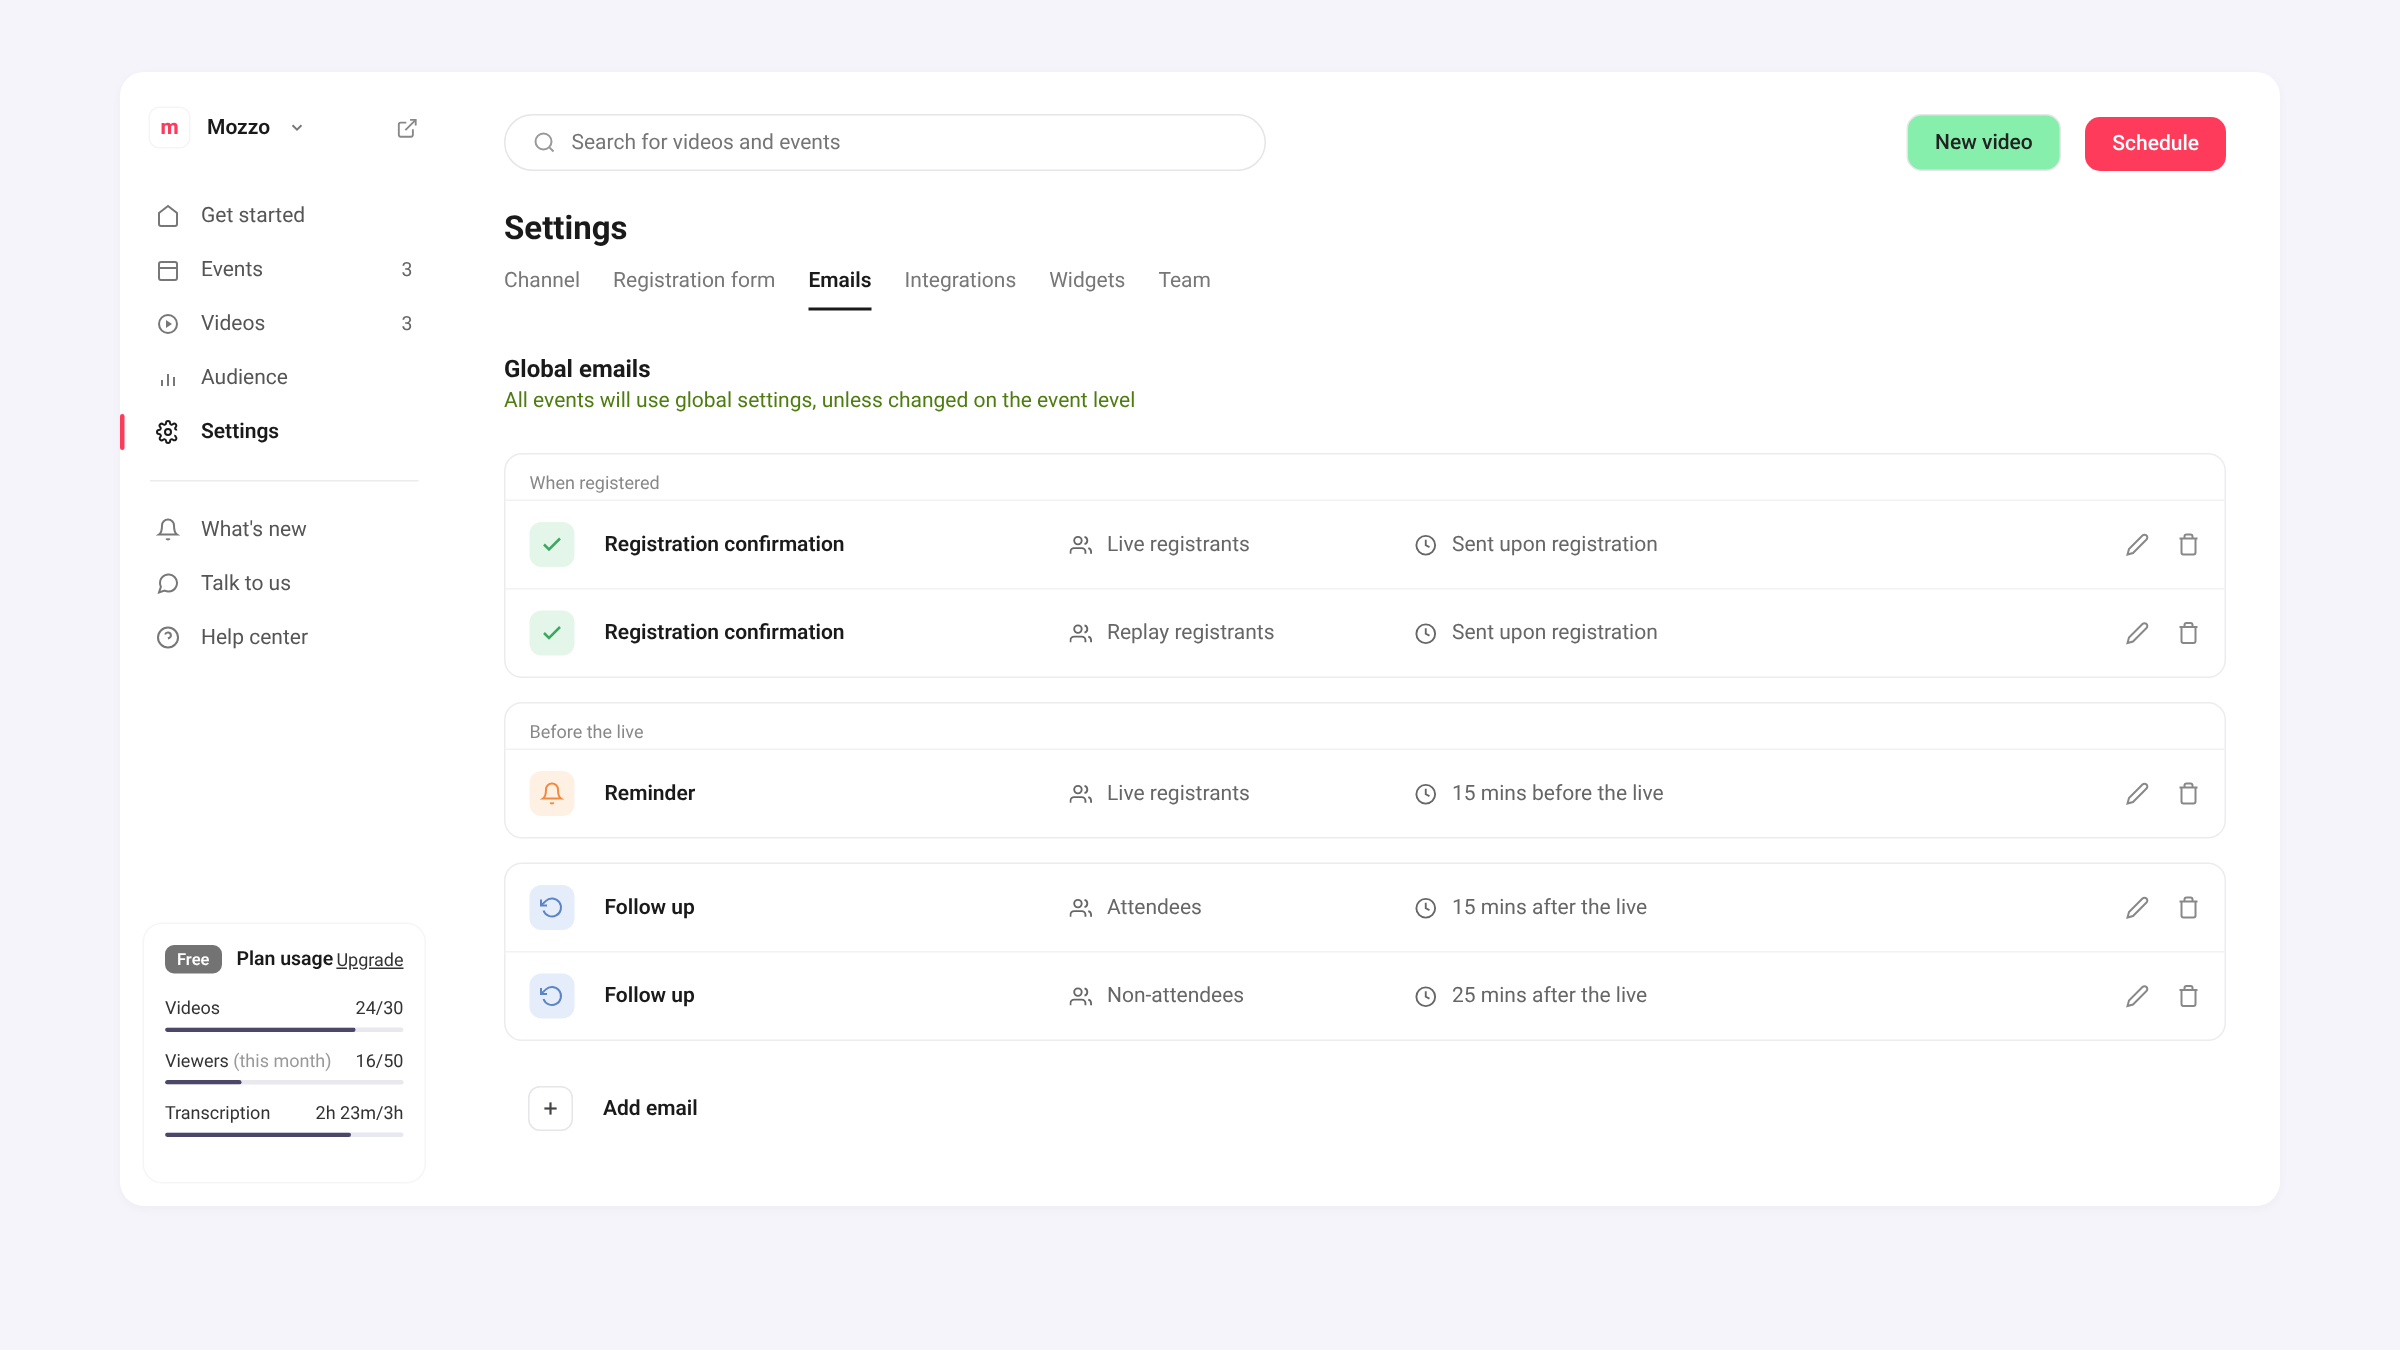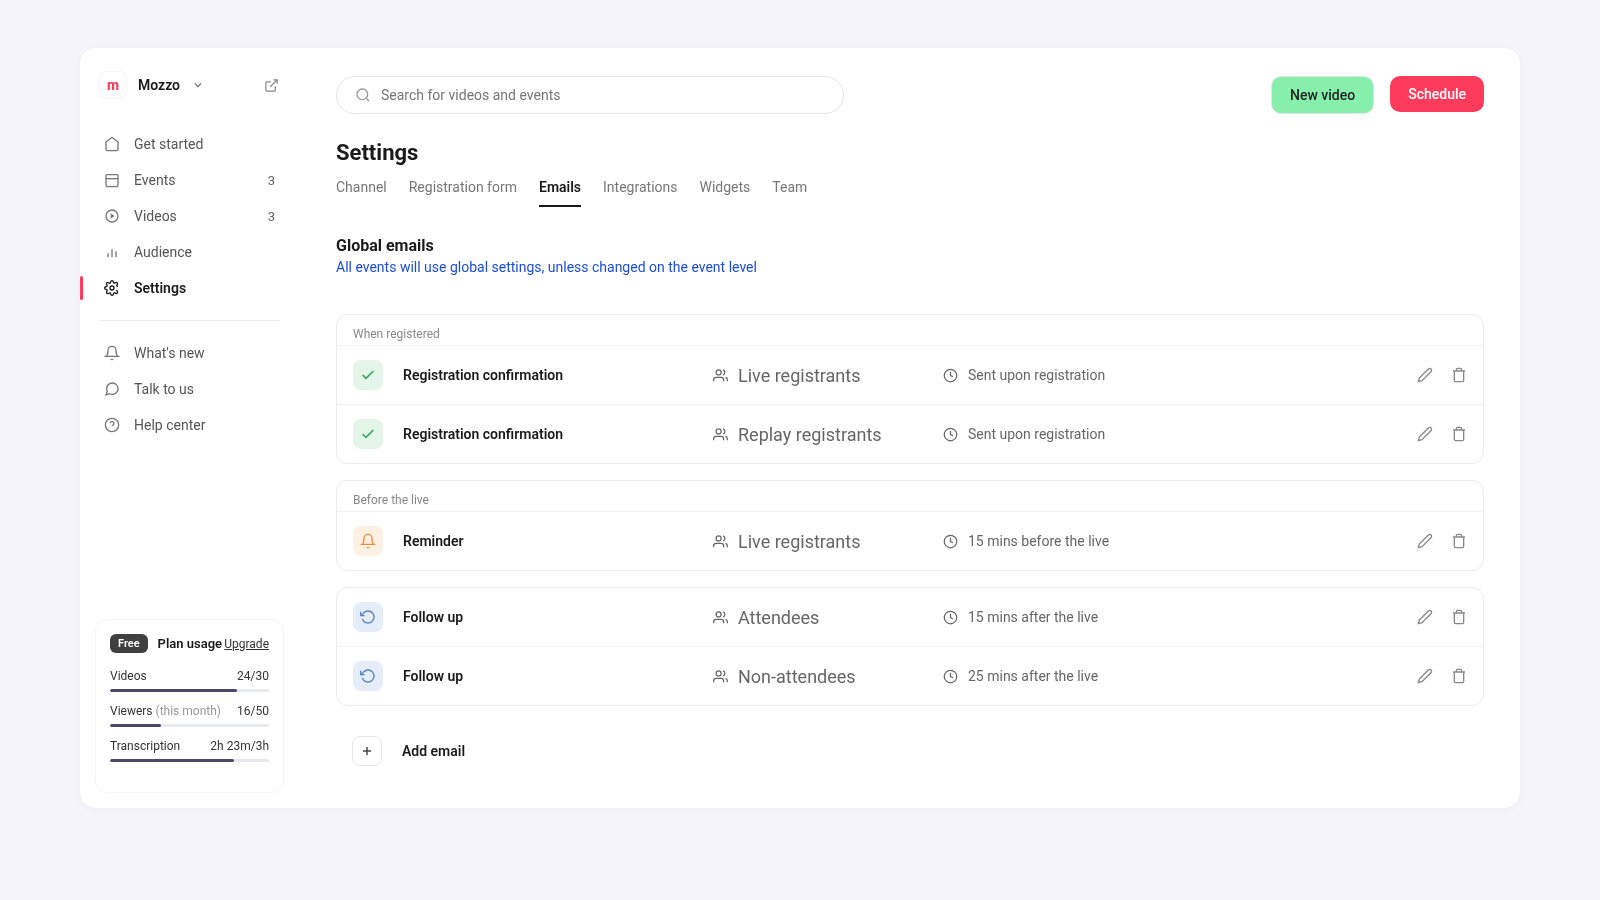"Search for videos and events" .topbar { align-items: flex-start -> flex-end }
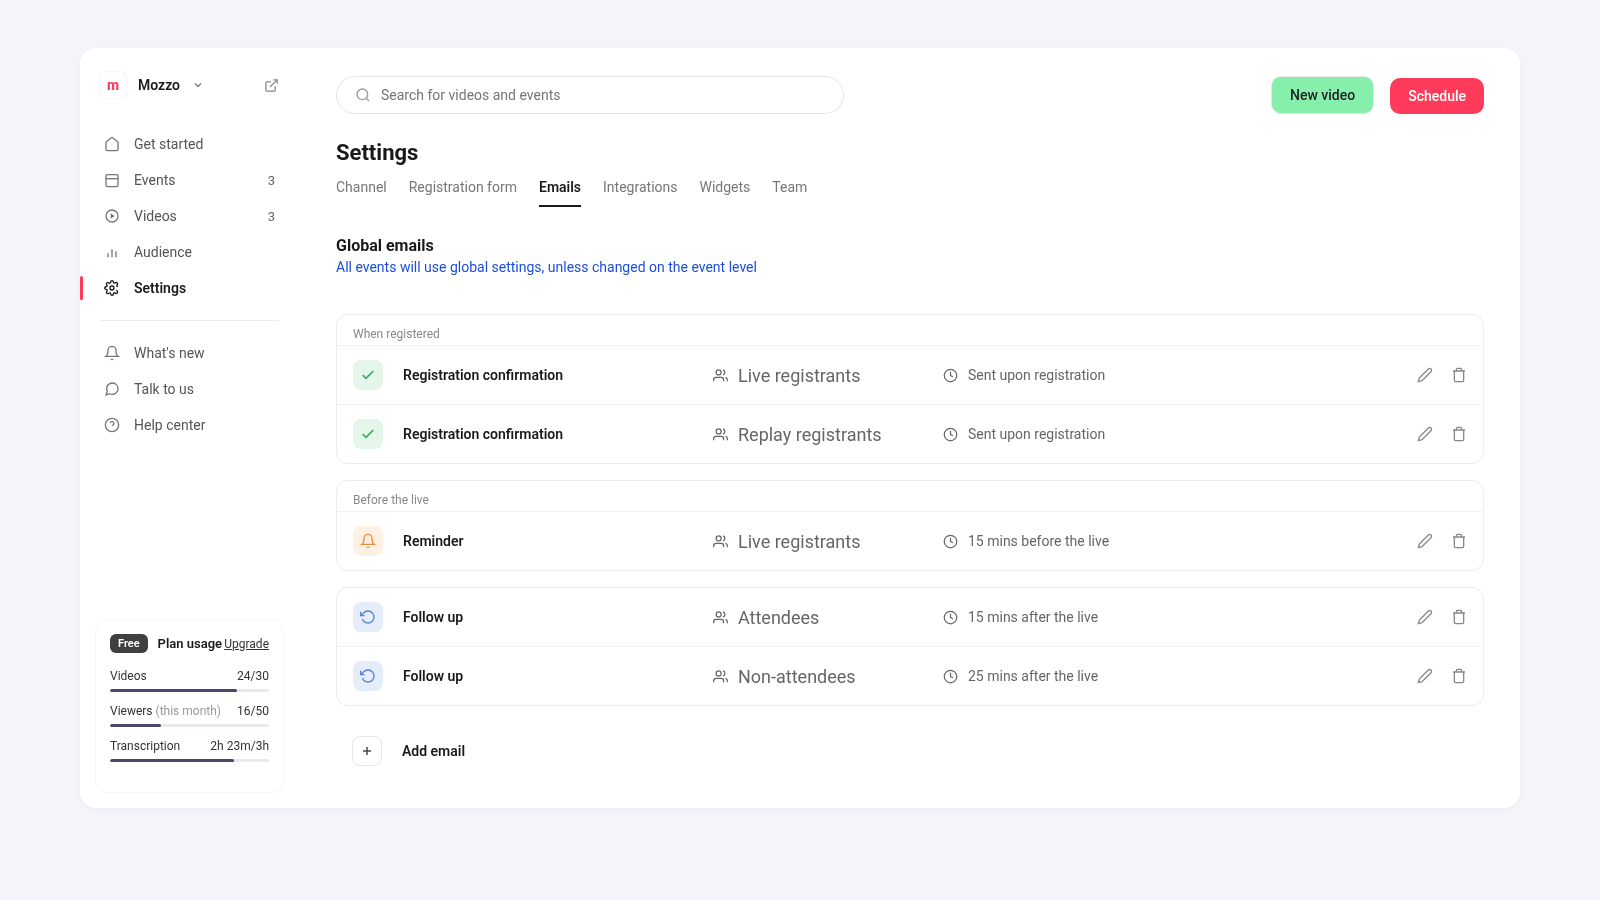"All events will use global" .section-desc { color: #1d4ed8 -> #4d7c0f; margin-bottom: 39px -> 27px }
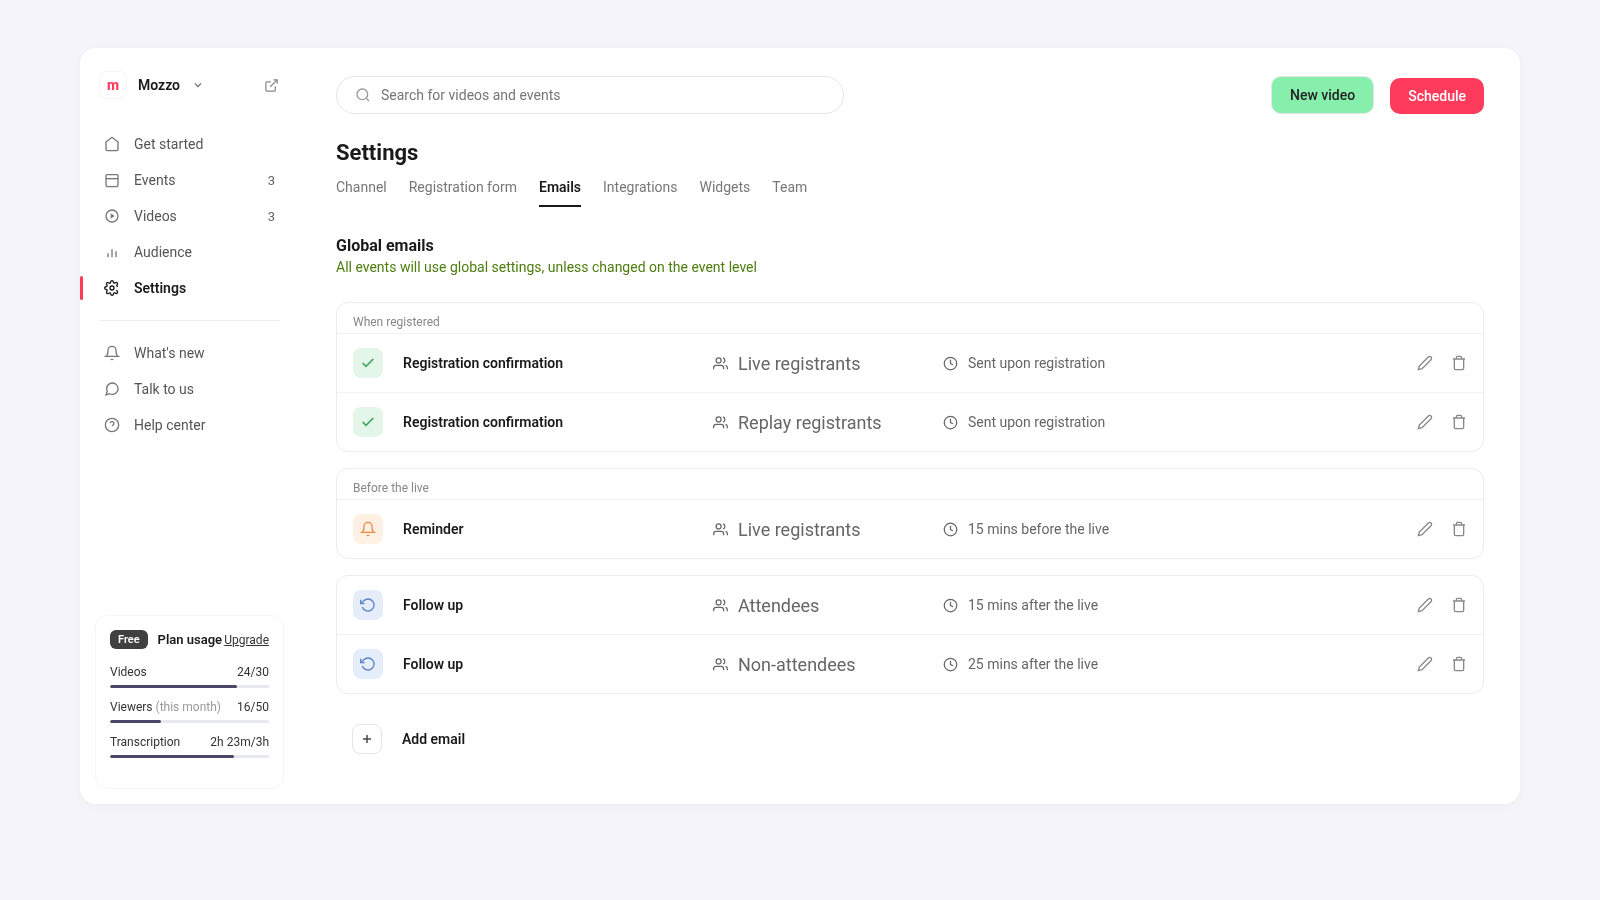"Live registrants" .row-aud { font-size: 18px -> 14px }
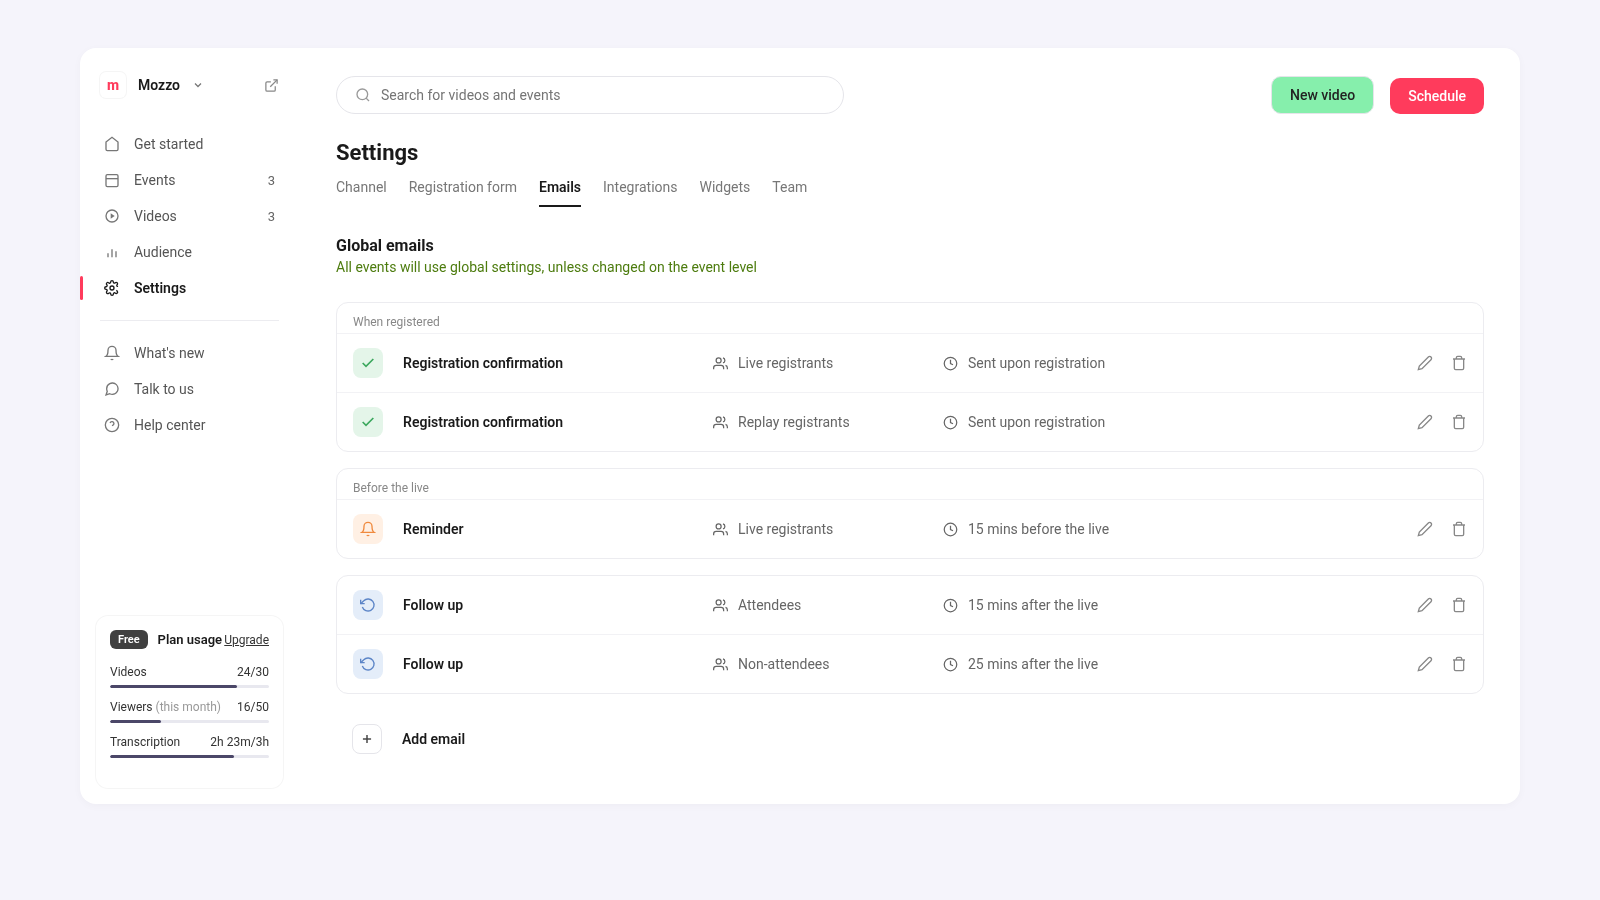"Free" .free-badge { background: #404040 -> #737373 }
